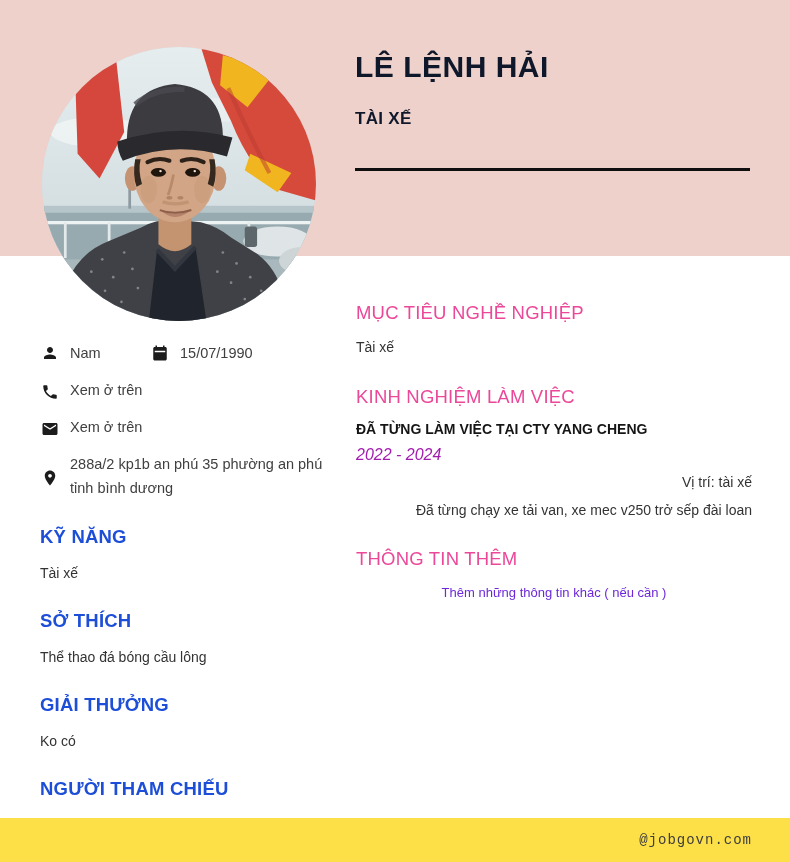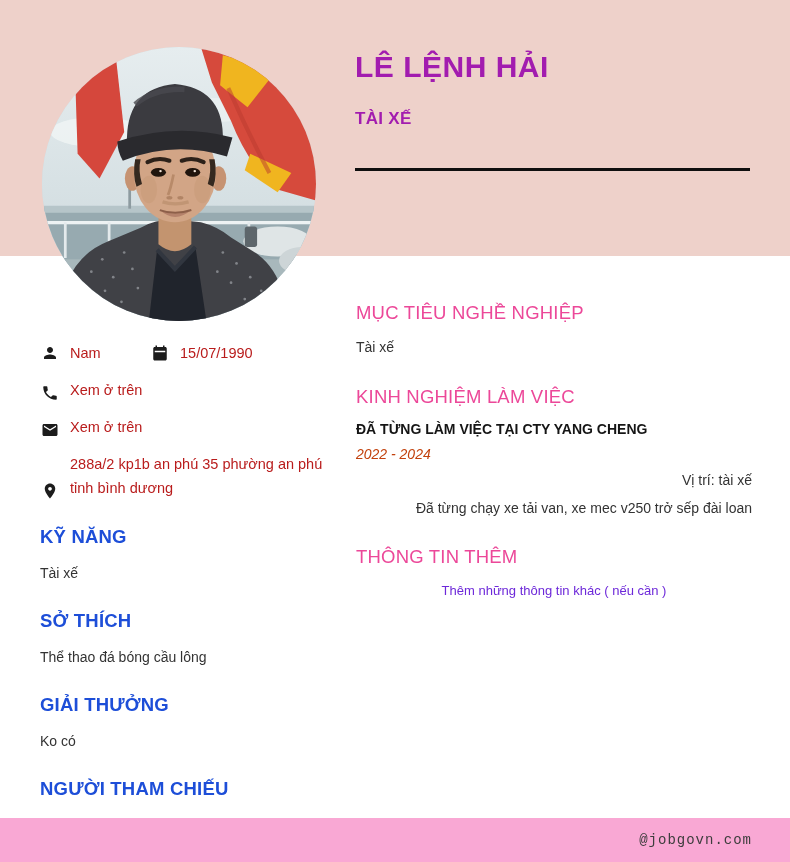"LÊ LỆNH HẢI" .header-text { color: #a21caf -> #0f172a }
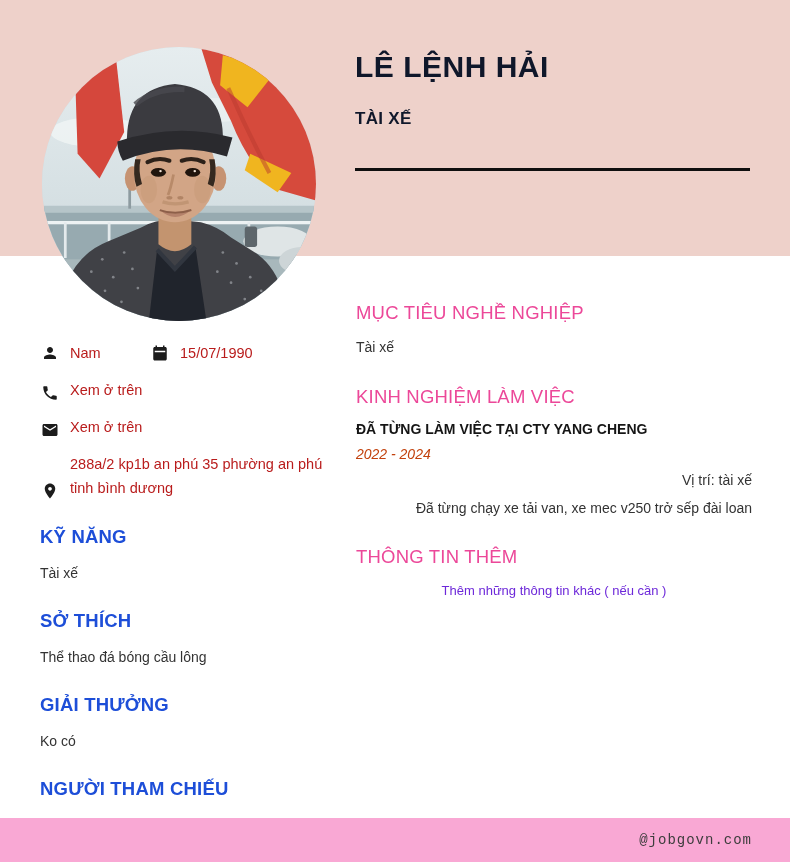"Nam" .info-row { align-items: flex-end -> center; color: #b91c1c -> #404040 }
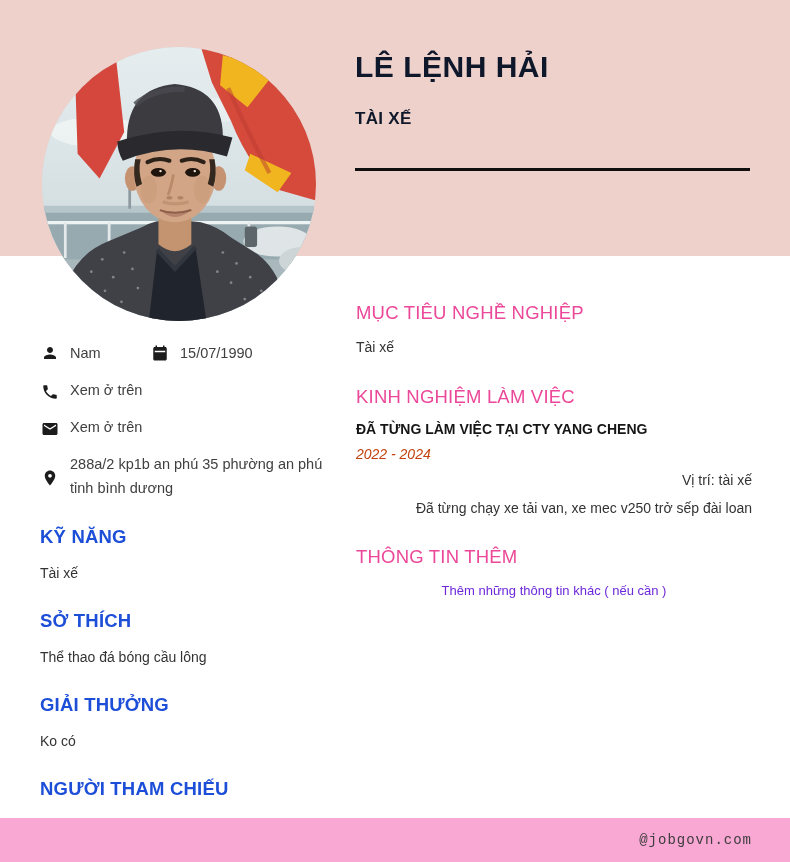"2022 - 2024" .exp-period { color: #c2410c -> #a21caf; font-size: 14px -> 16px }
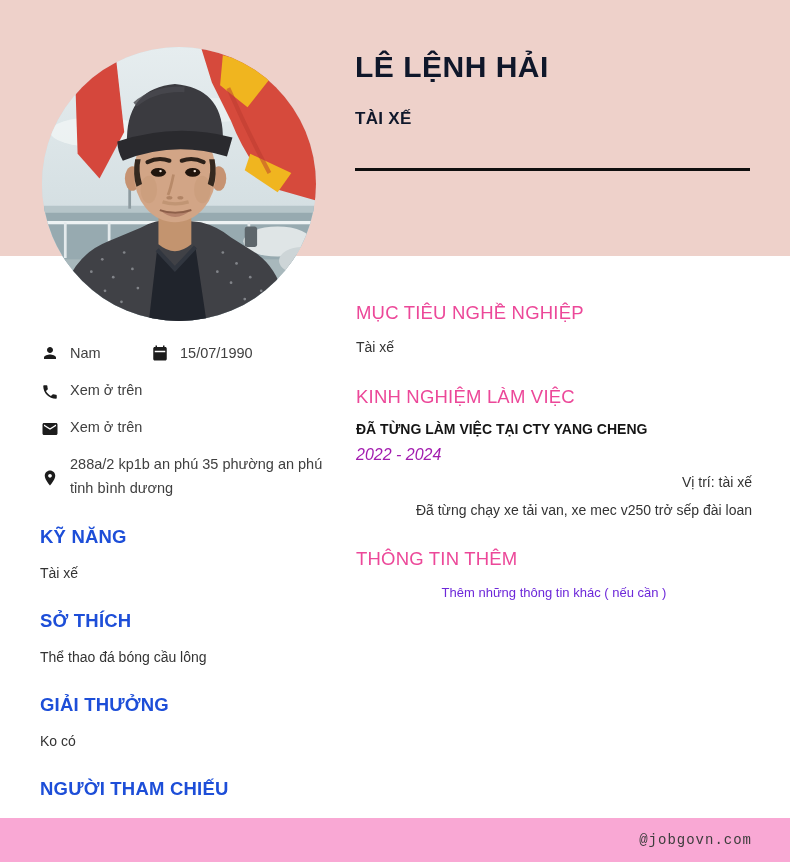"@jobgovn.com" div.band-bottom { background: #f9a8d4 -> #fde047 }
